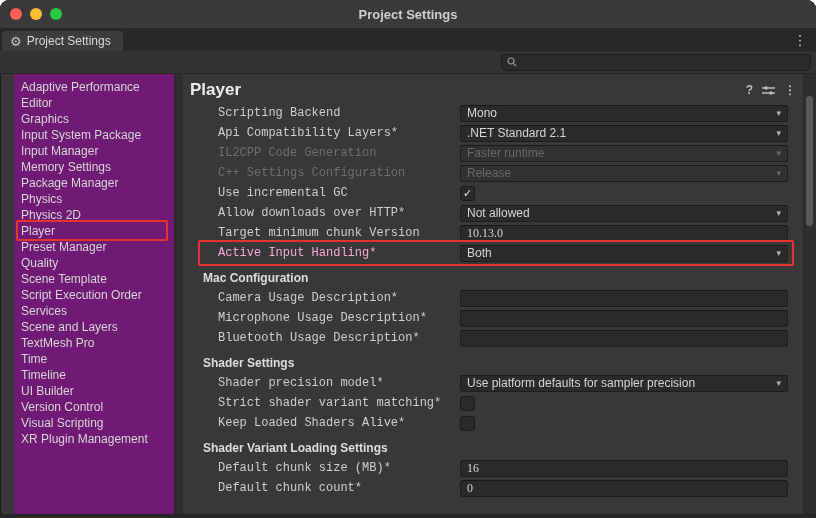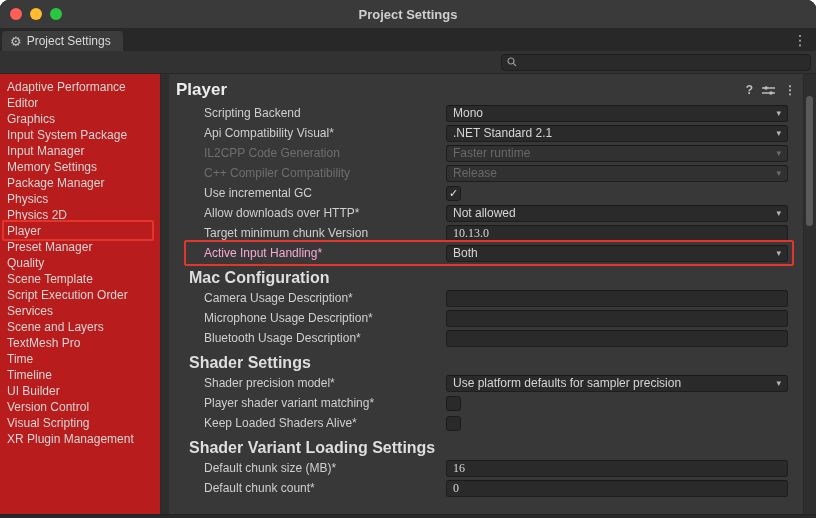"Adaptive Performance" .sidebar { background: #b91c1c -> #701a75; margin-left: none -> 14px }
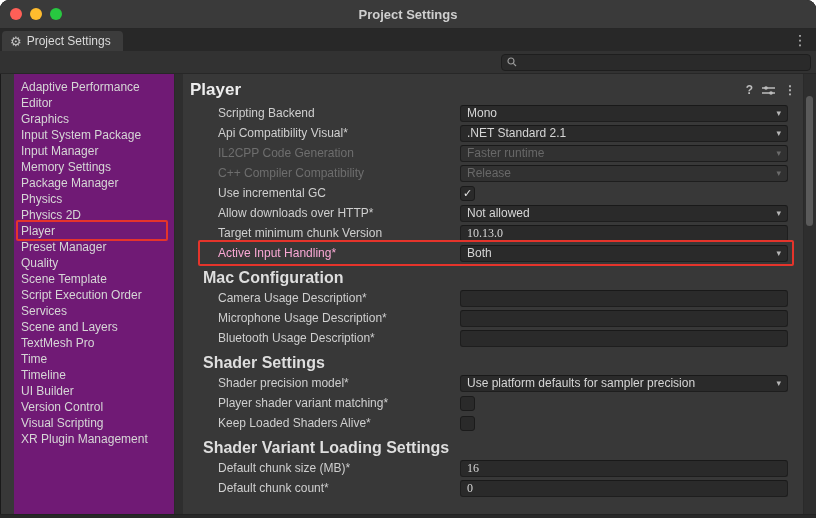"Scripting Backend" .row .label { font-family: none -> Liberation Mono, monospace }
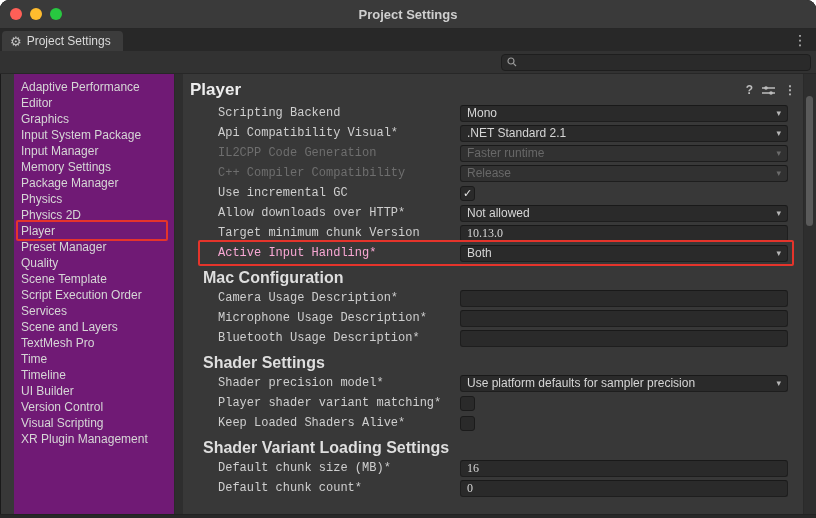"Api Compatibility Visual*" span.label { text: Visual -> Layers }
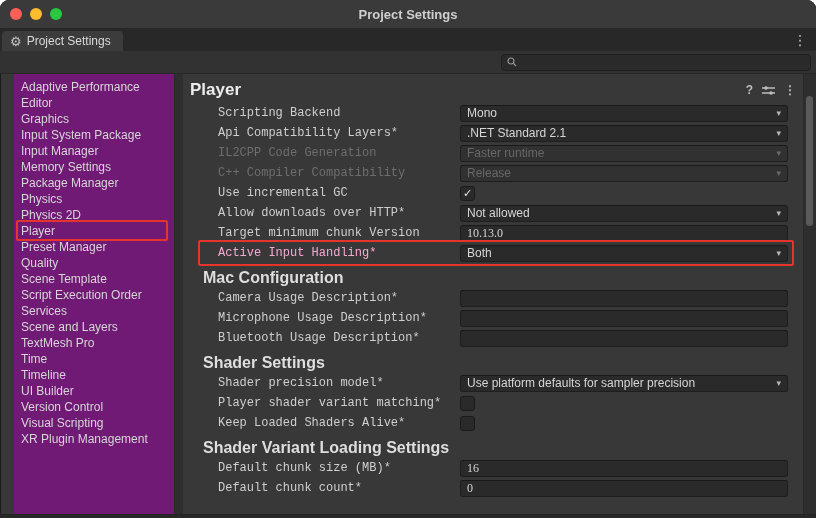"C++ Compiler Compatibility" span.label { text: Compiler Compatibility -> Settings Configuration }
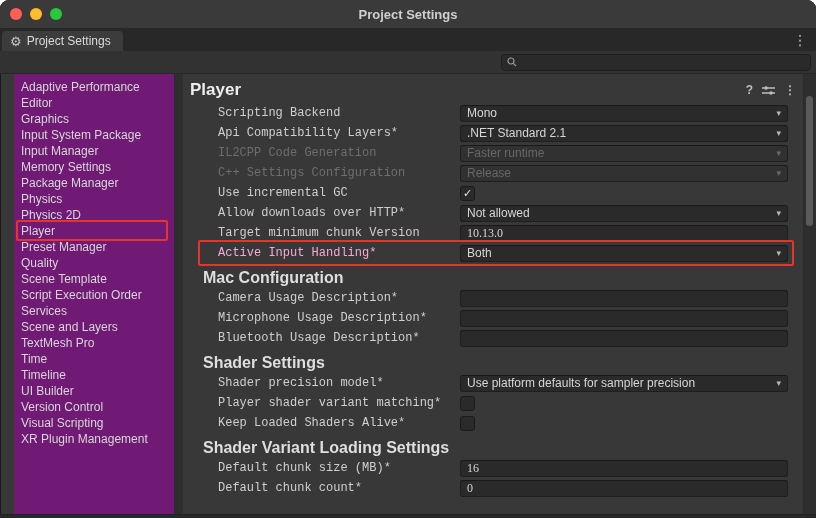"Mac Configuration" .row.header .section-title { font-size: 16px -> 12px }
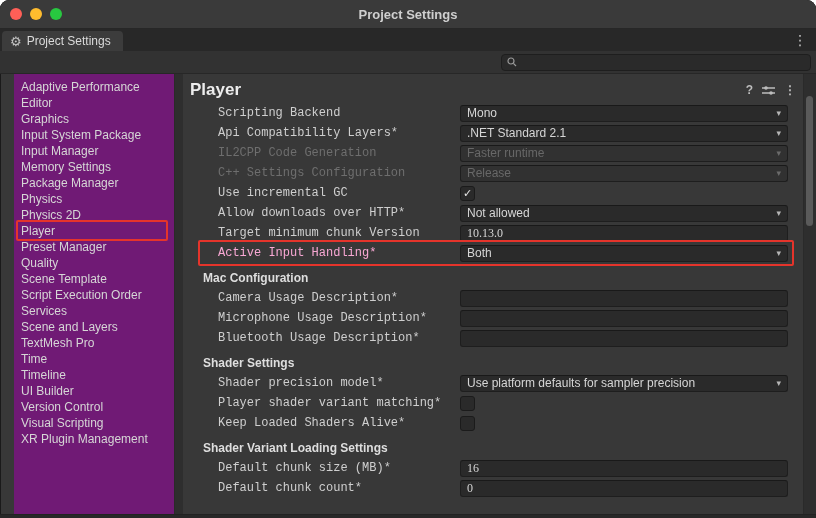"Player shader variant matching*" span.label { text: Player -> Strict }
